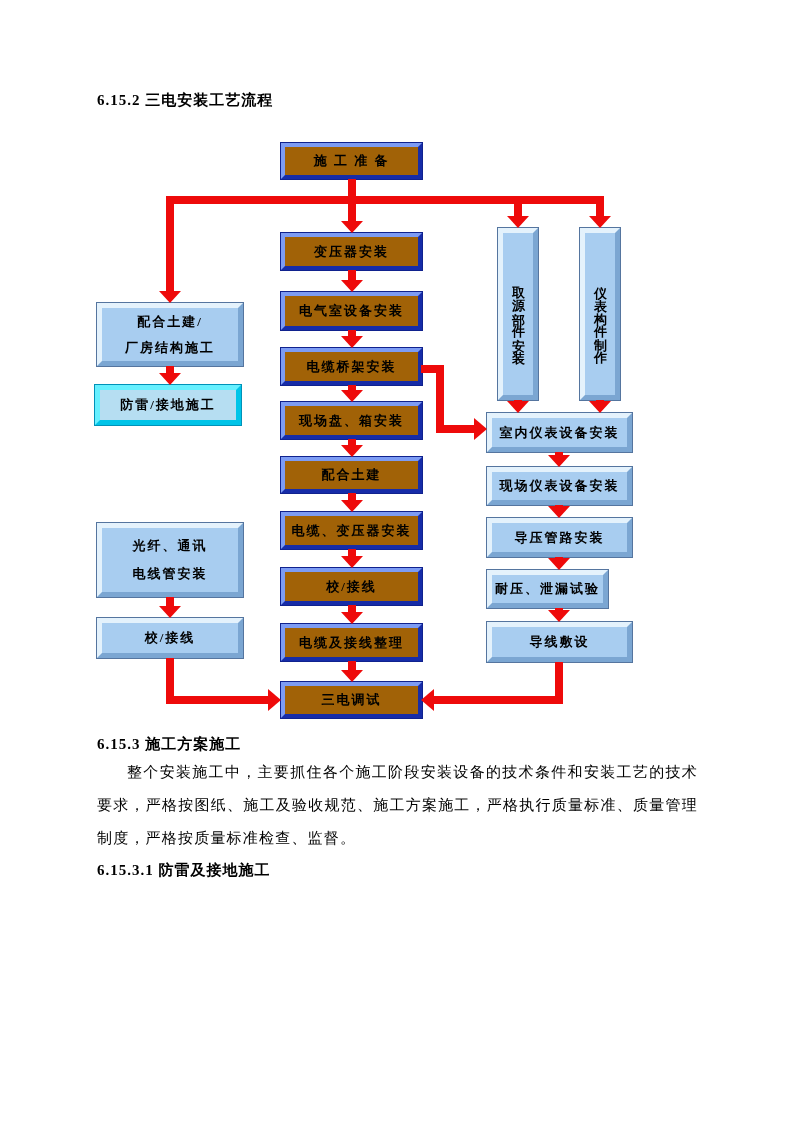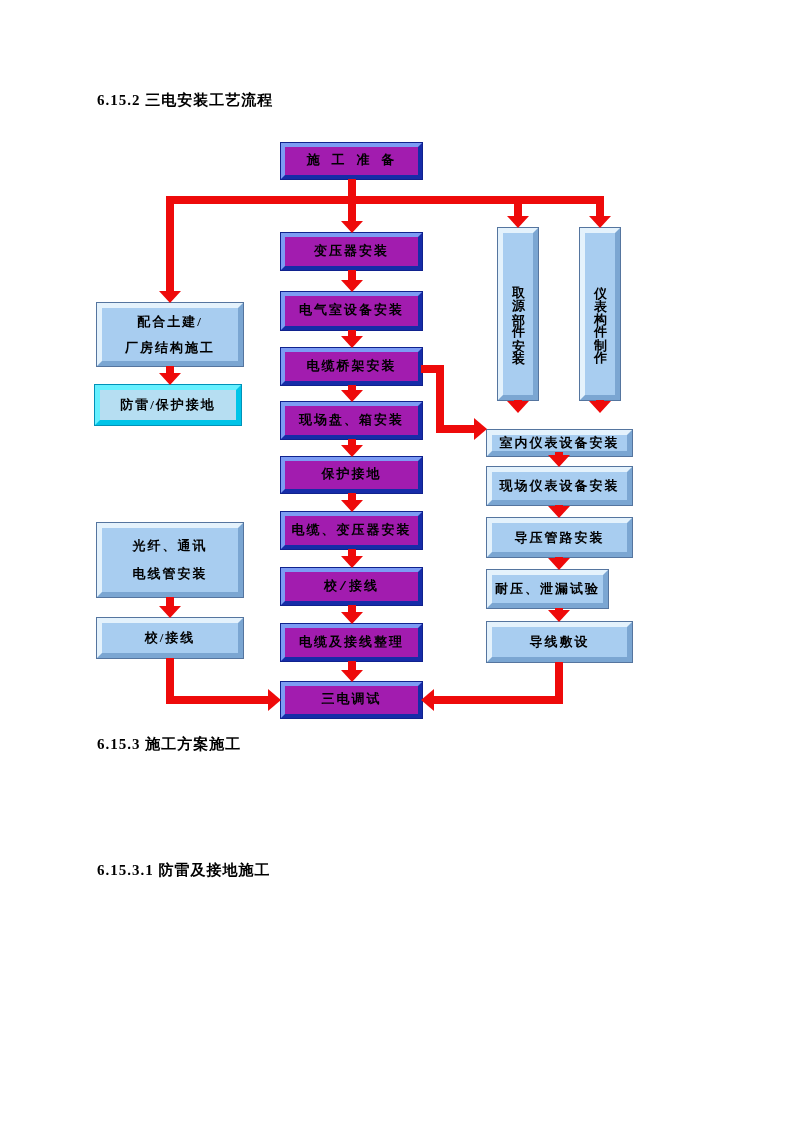"施 工 准 备" .dark { background: #a21caf -> #a16207; font-family: Liberation Mono, monospace -> none }
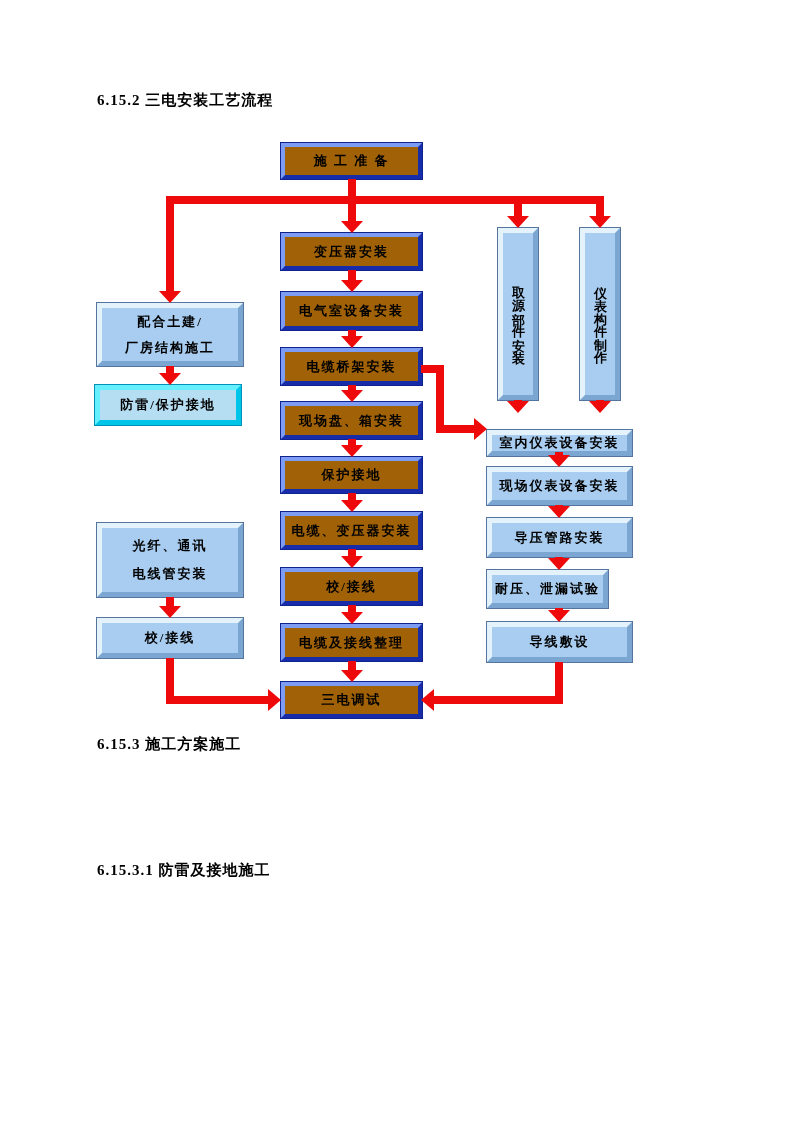"防雷/保护接地" div.box { text: /保护接地 -> /接地施工 }
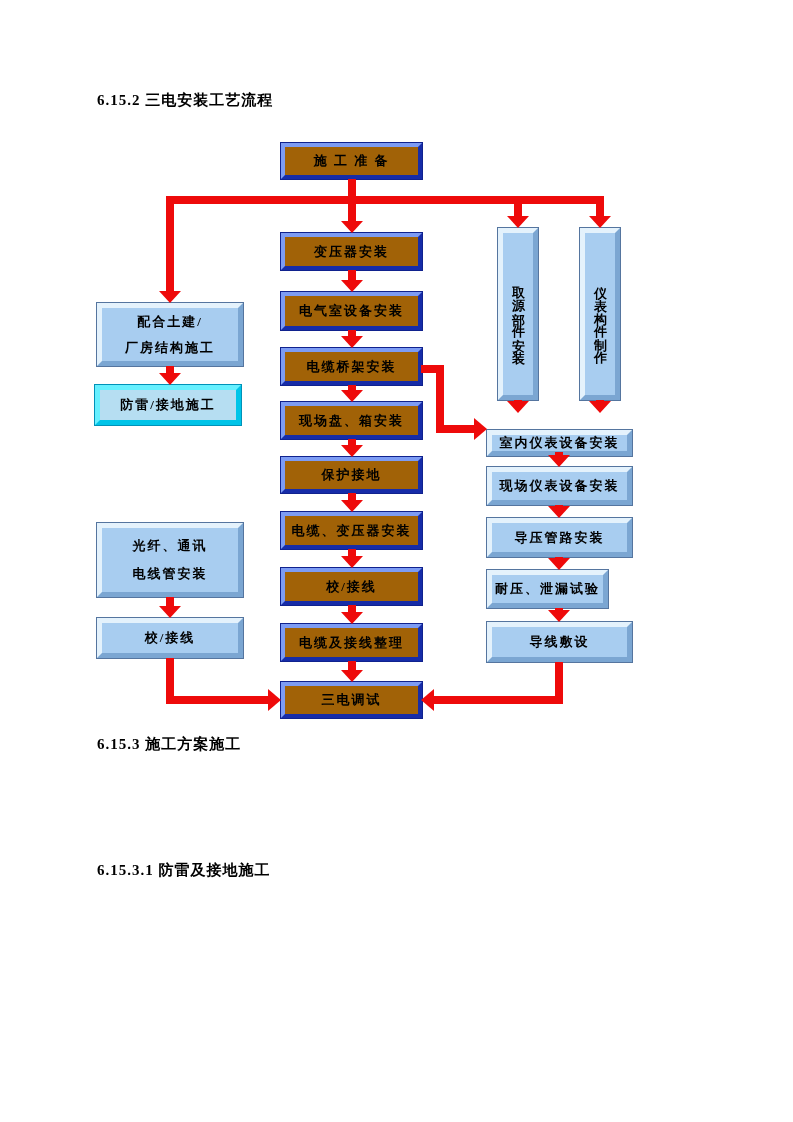"室内仪表设备安装" div.box { height: 26px -> 39px; top: 430px -> 413px }
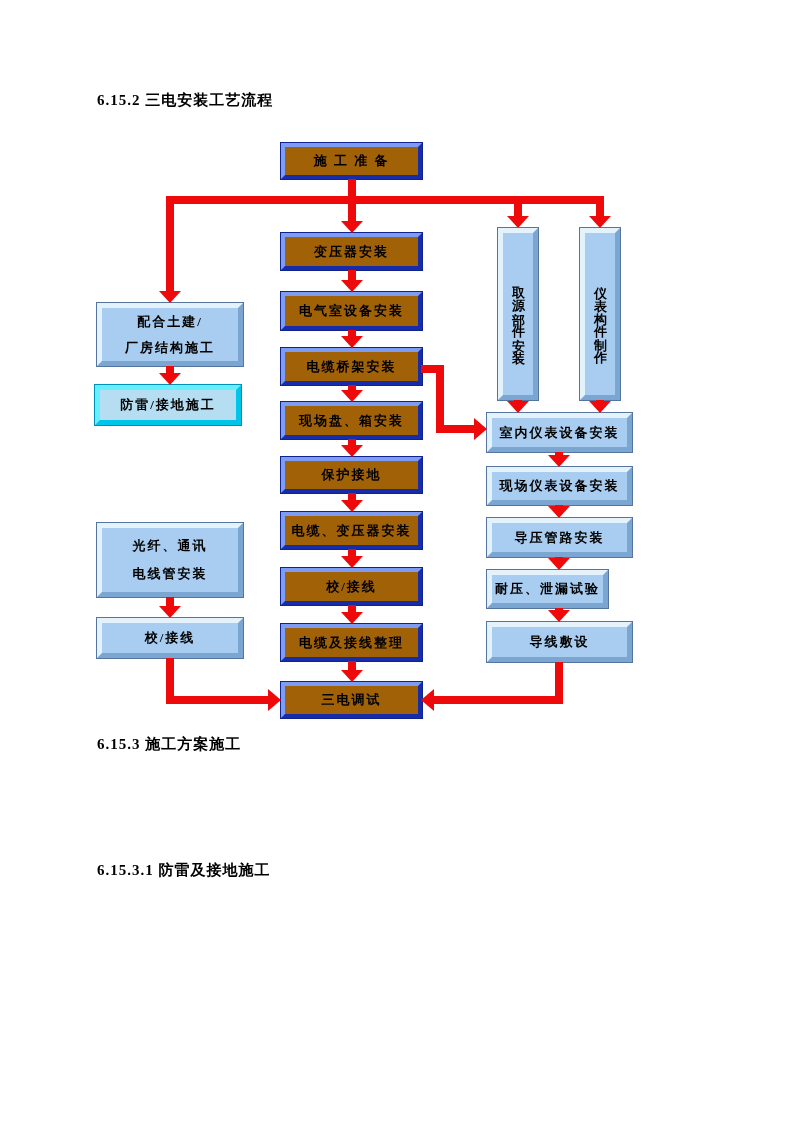"保护接地" div.box { text: 保护接地 -> 配合土建 }
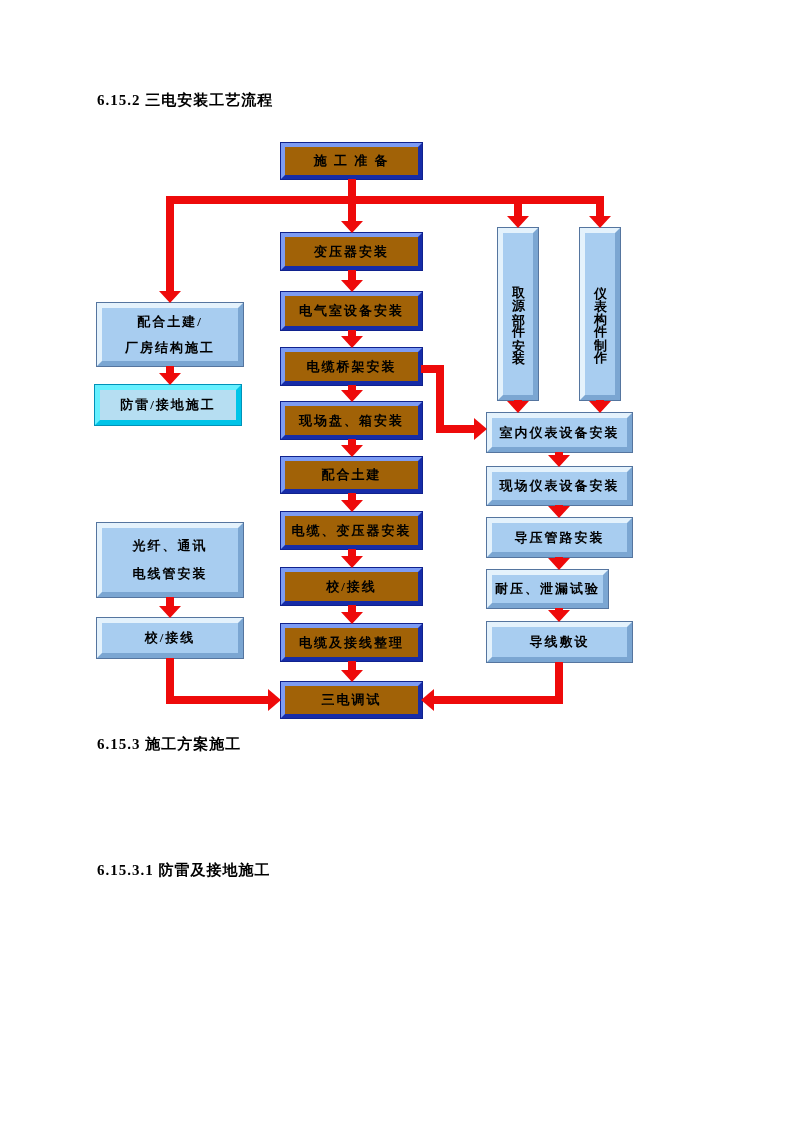"整个安装施工中，主要抓住各个施工阶段安装设备的技术条件和安装工艺的技术要求，严格" p.para { html: none -> <p>整个安装施工中，主要抓住各个施工阶段安装设备的技术条件和安装工艺的技术要求，严格按图纸、施工及验收规范、施工方案施工，严格执行质量标准、质量管理制度，严格按质量标准检查、监督。</p> }
